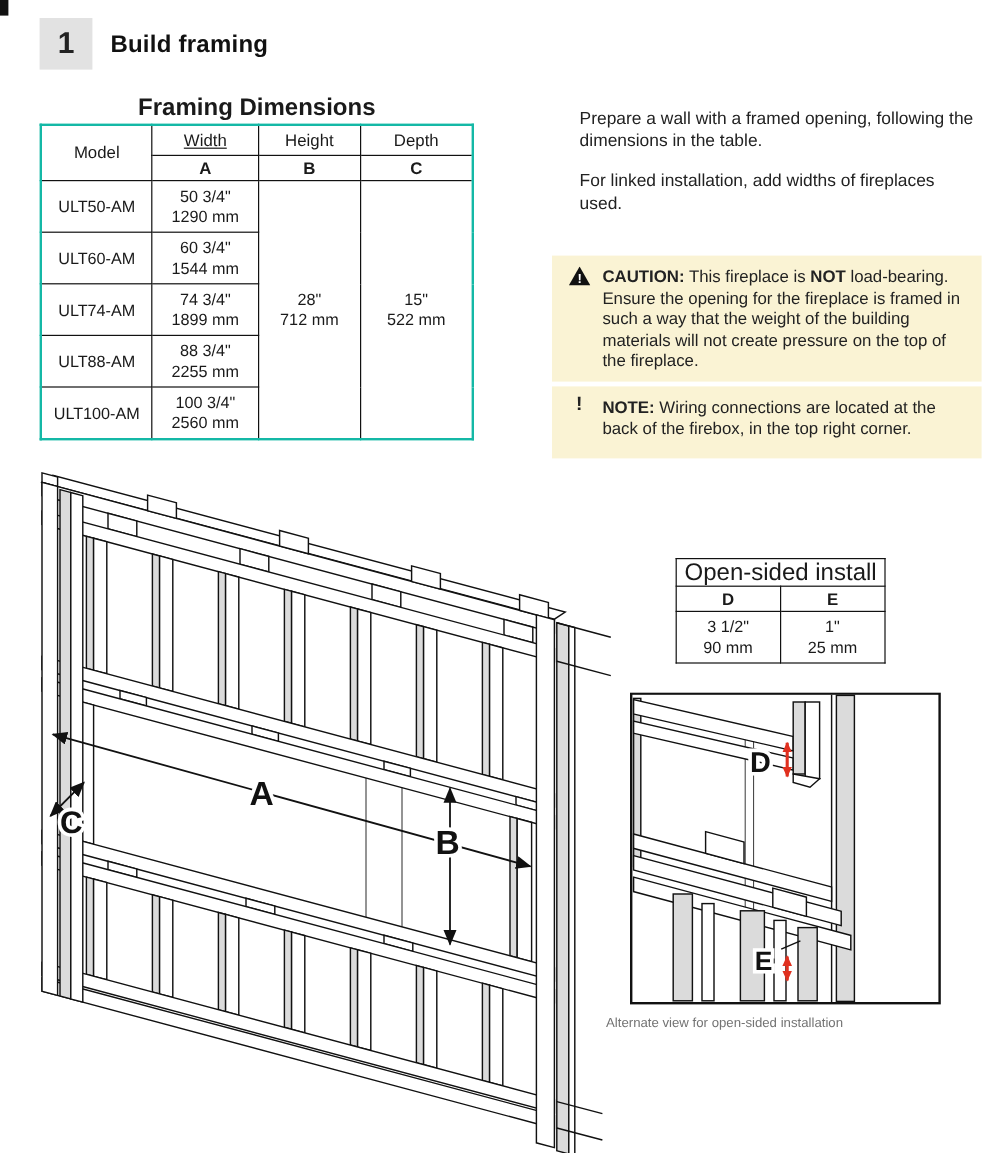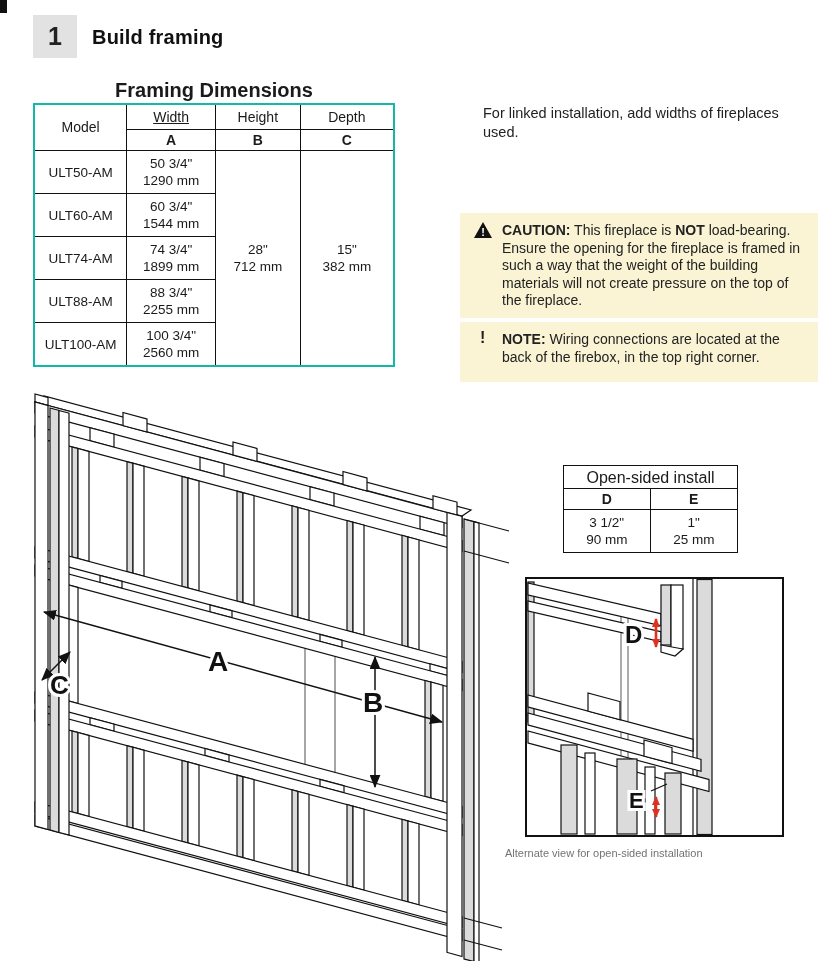"Prepare a wall with a" div.p1 { html: none -> <div>Prepare a wall with a framed opening, following the dimensions in the table.</div> }
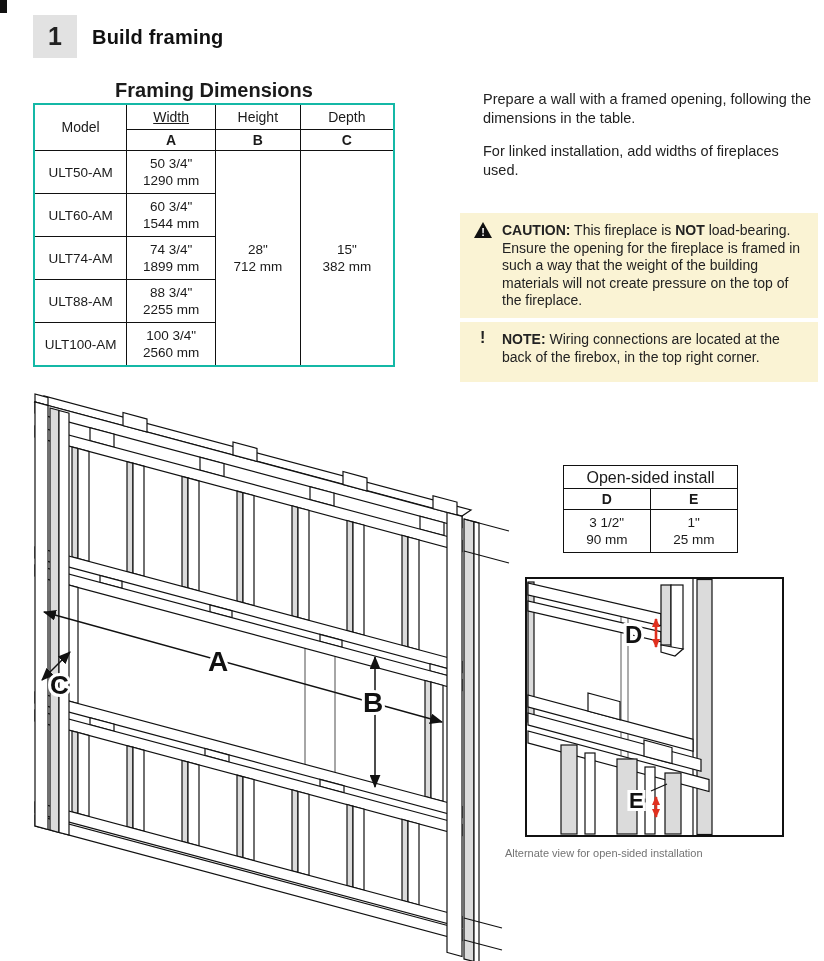"382 mm" div { text: 382 -> 522 }
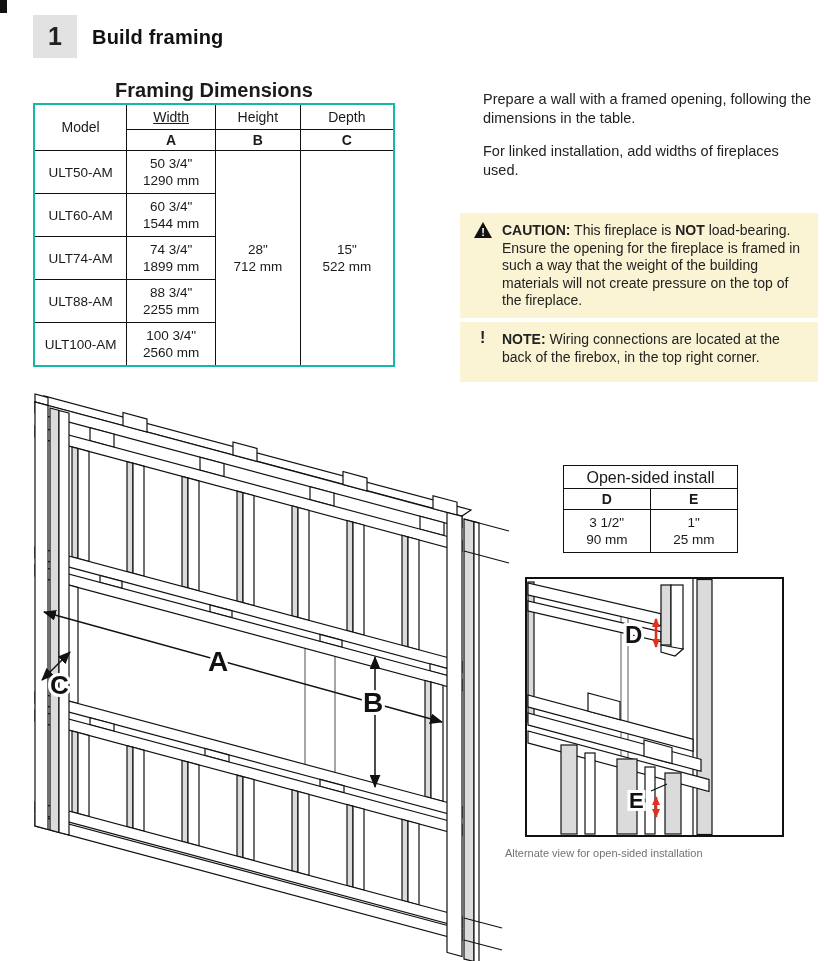"Open-sided install" #open-table .trow td { font-size: 16px -> 20px }
